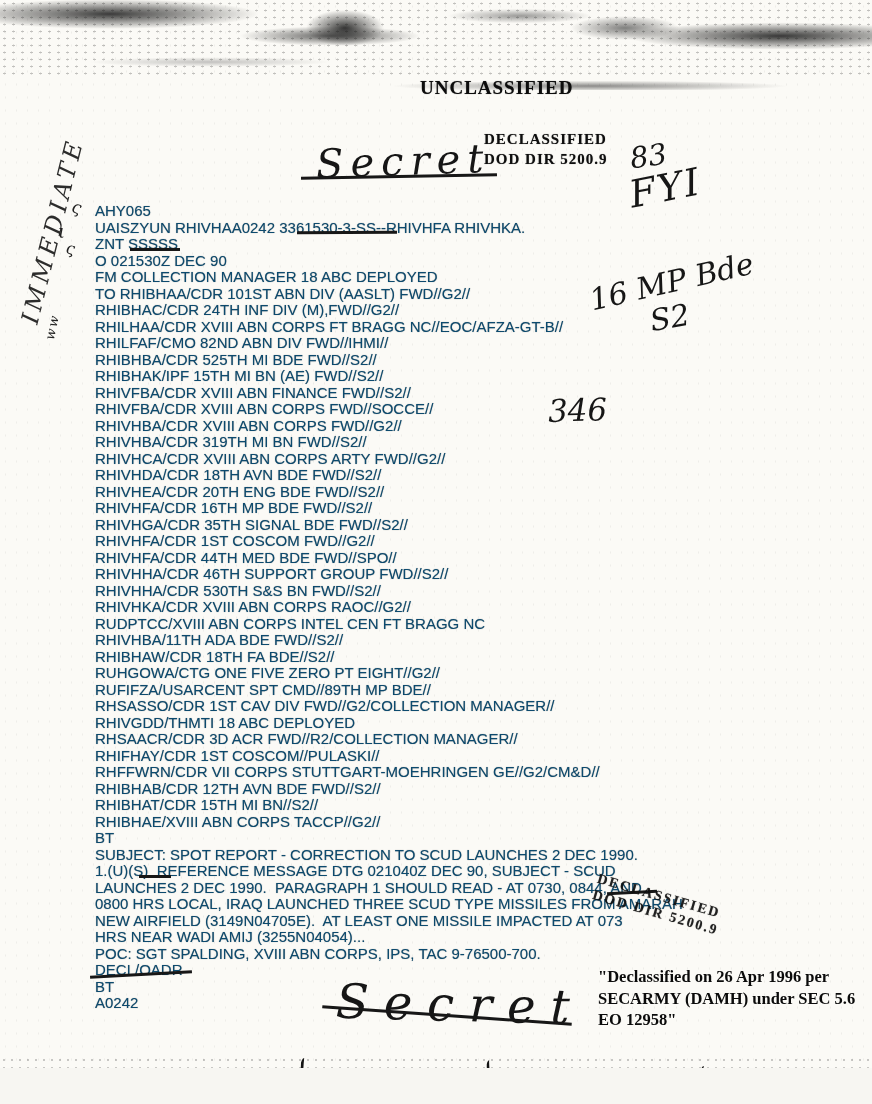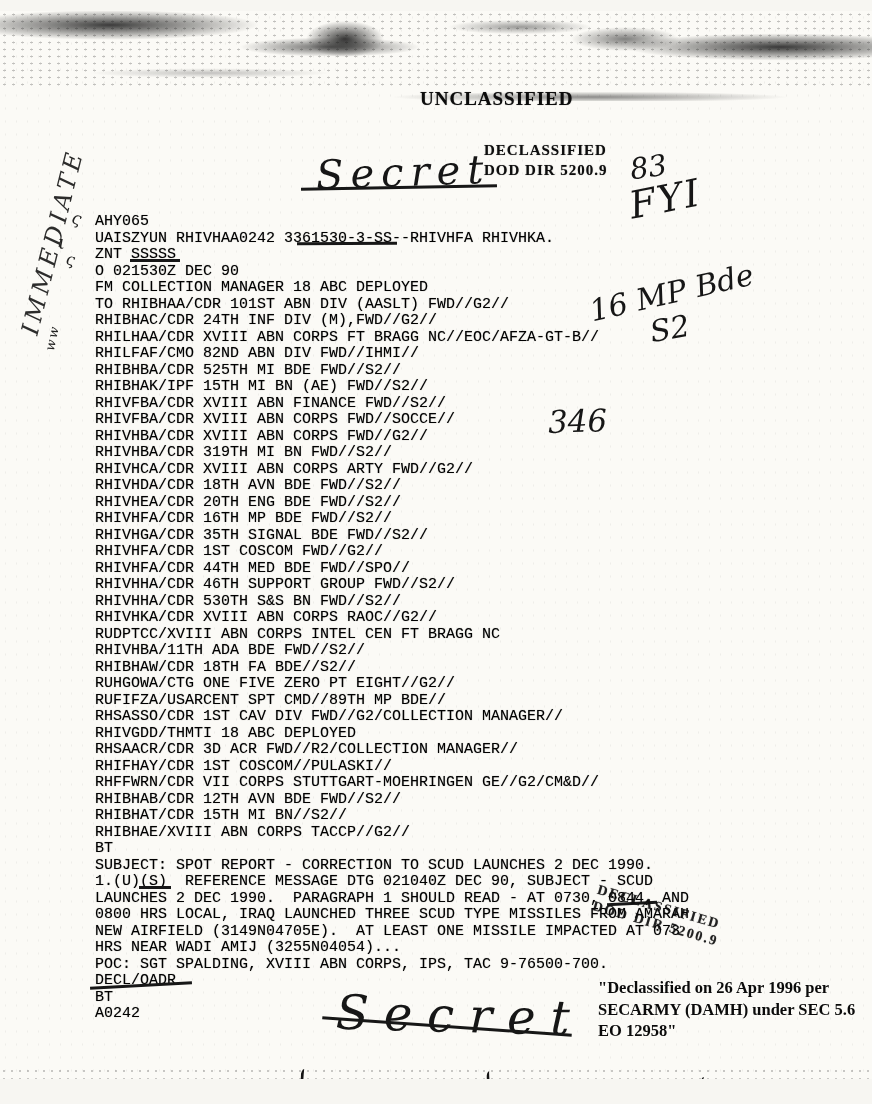"UNCLASSIFIED" .page { margin-top: 11px -> none }
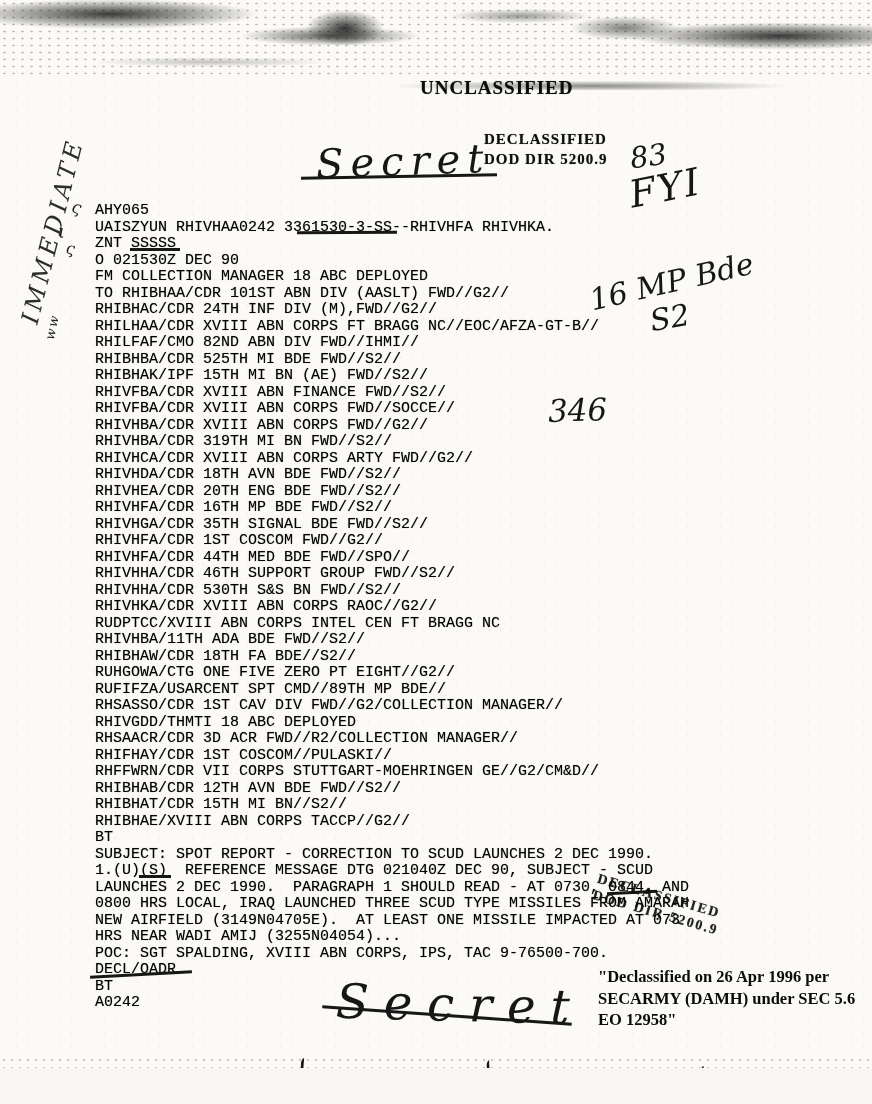"AHY065" .typed { color: #000000 -> #0c4a6e; font-family: Liberation Mono, monospace -> Liberation Sans, sans-serif }
